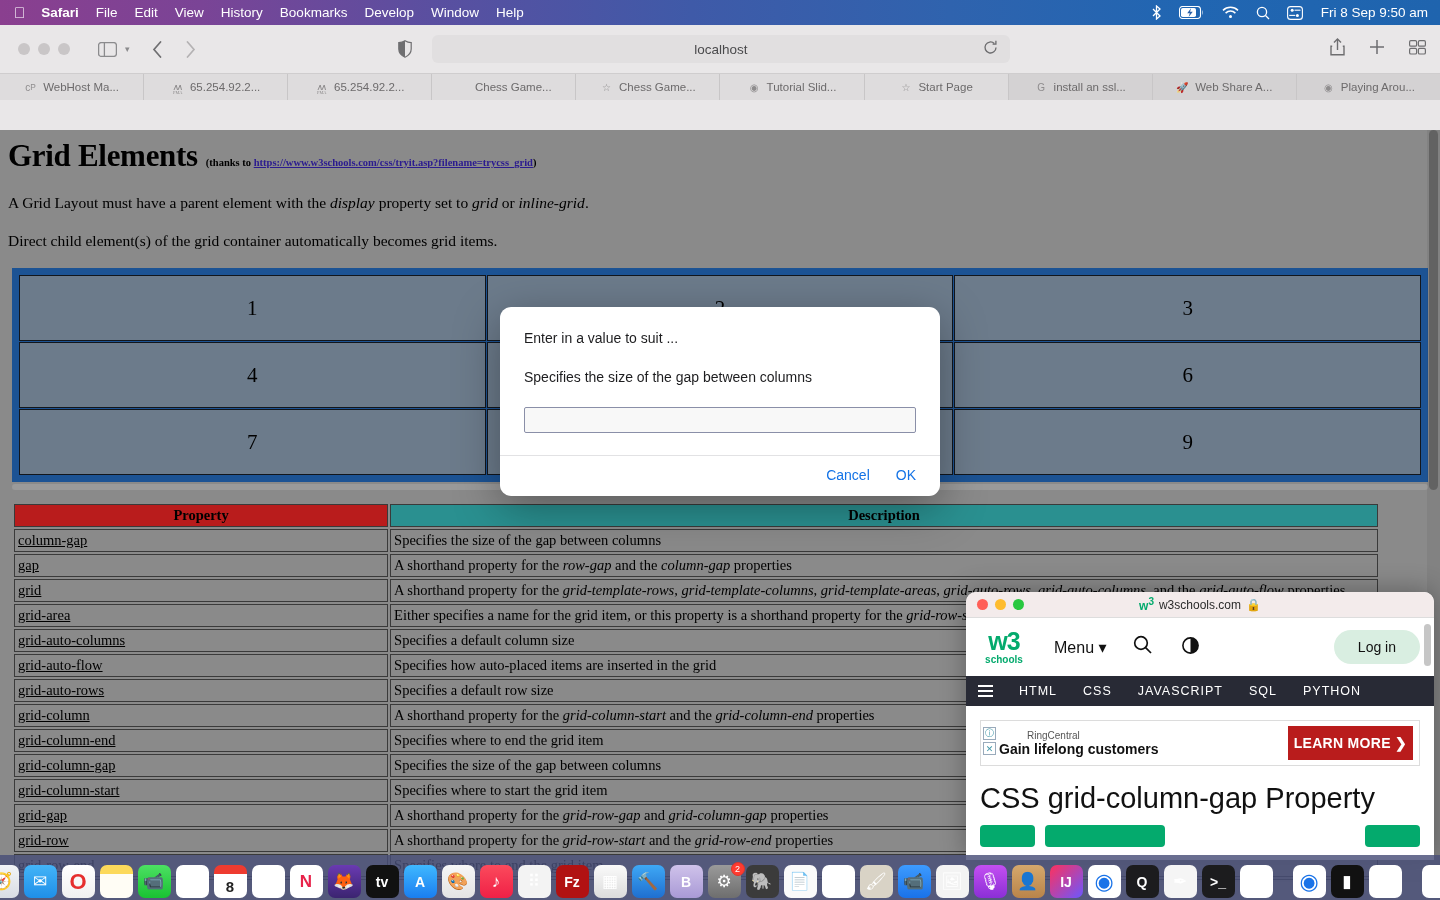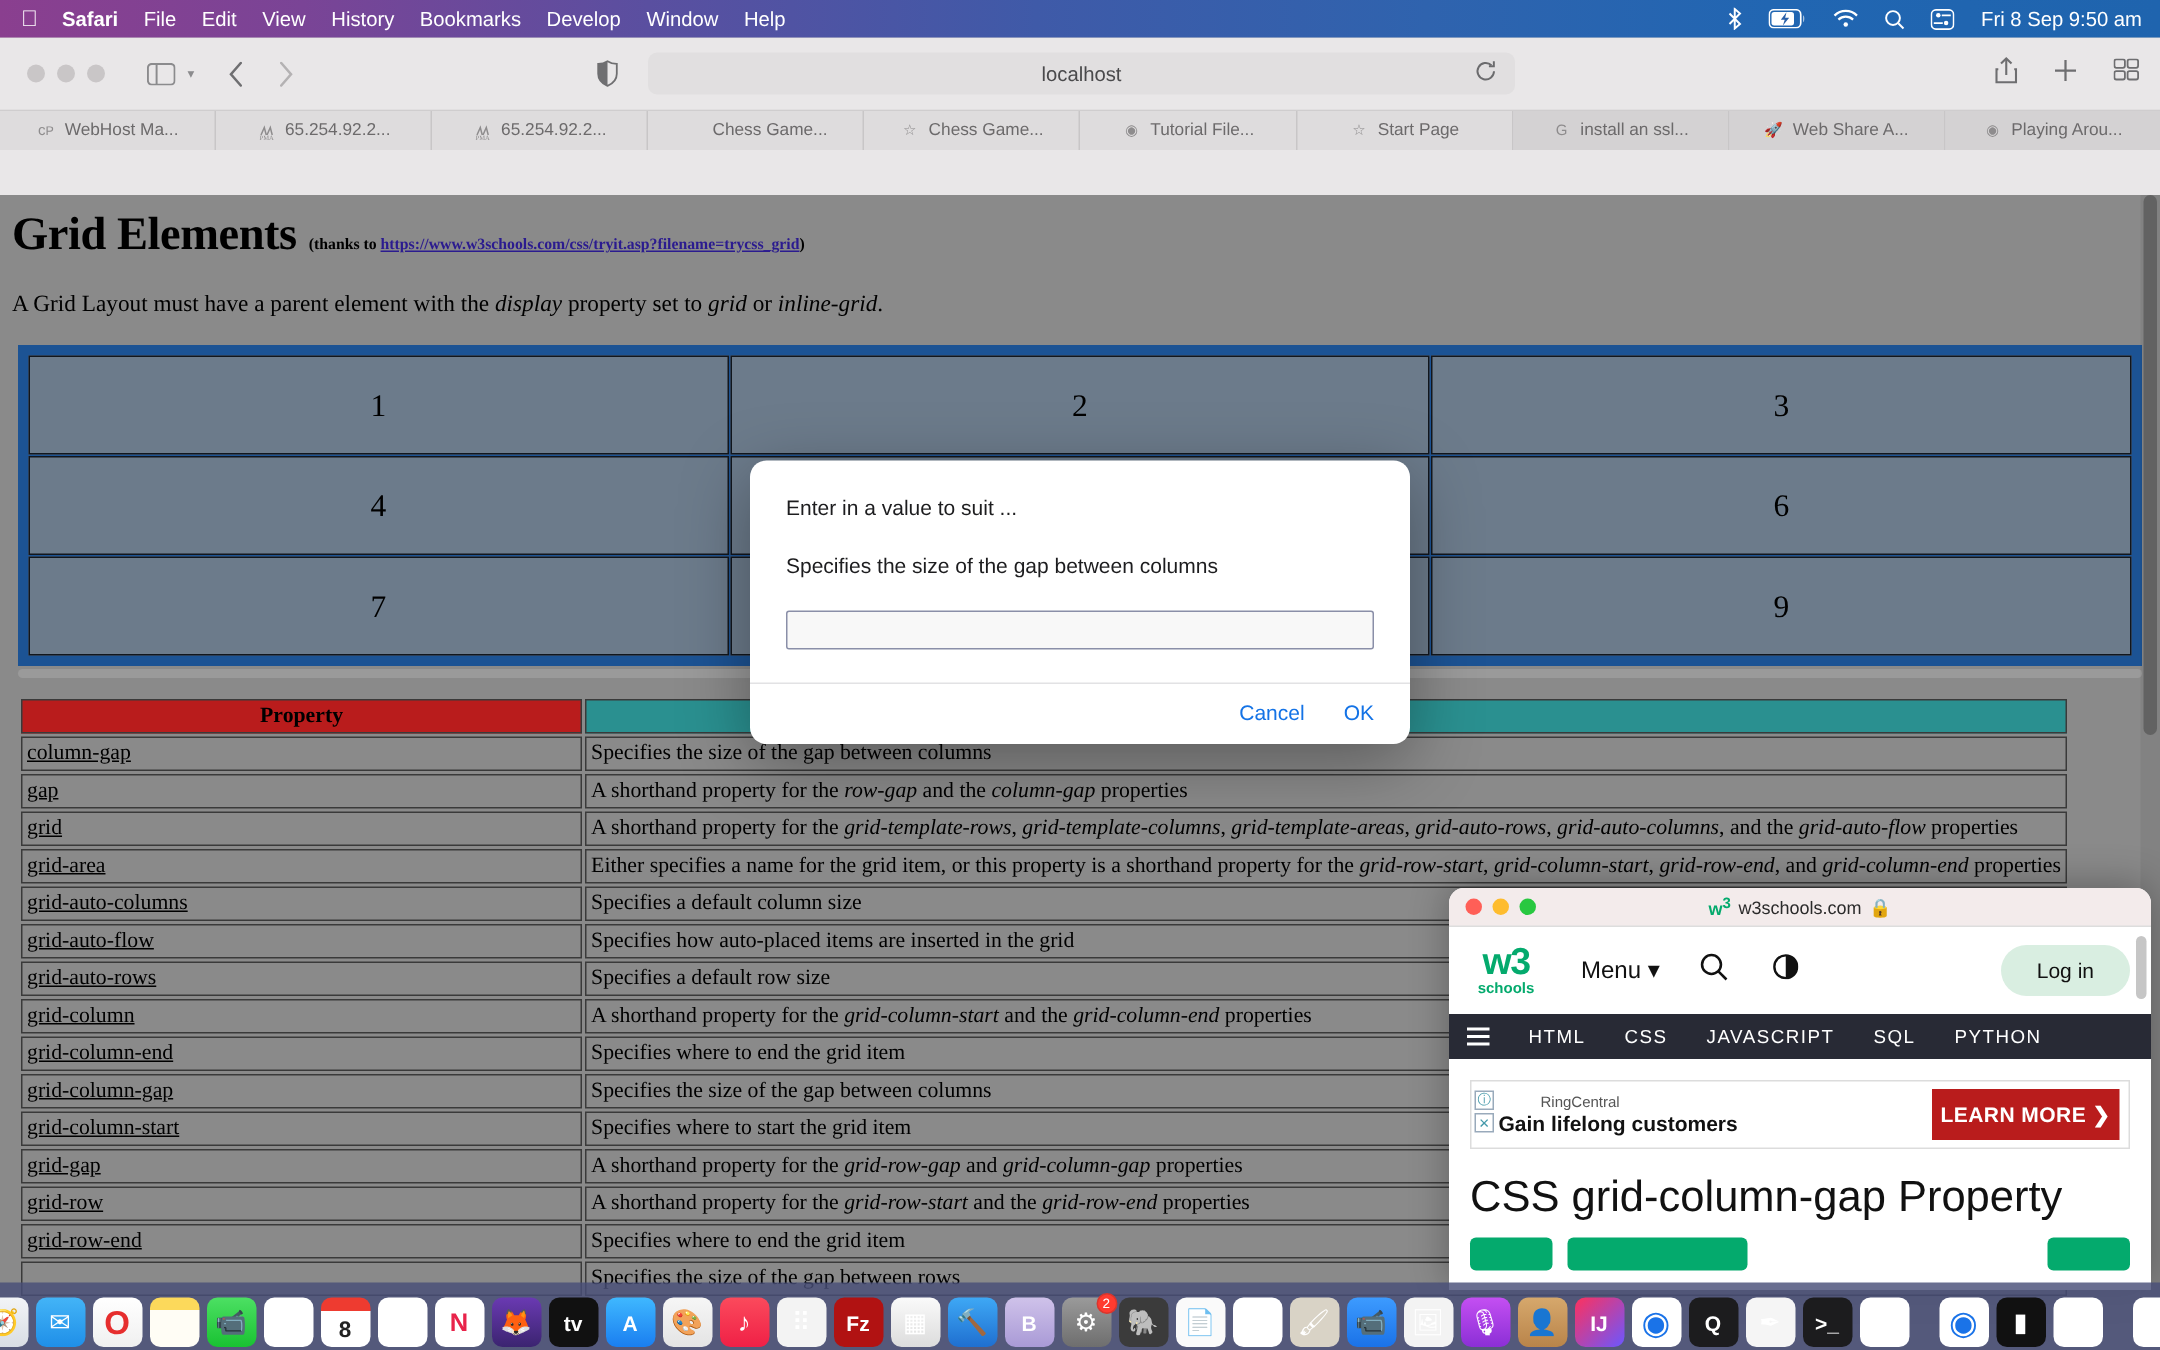"Tutorial File..." span { text: File -> Slid }
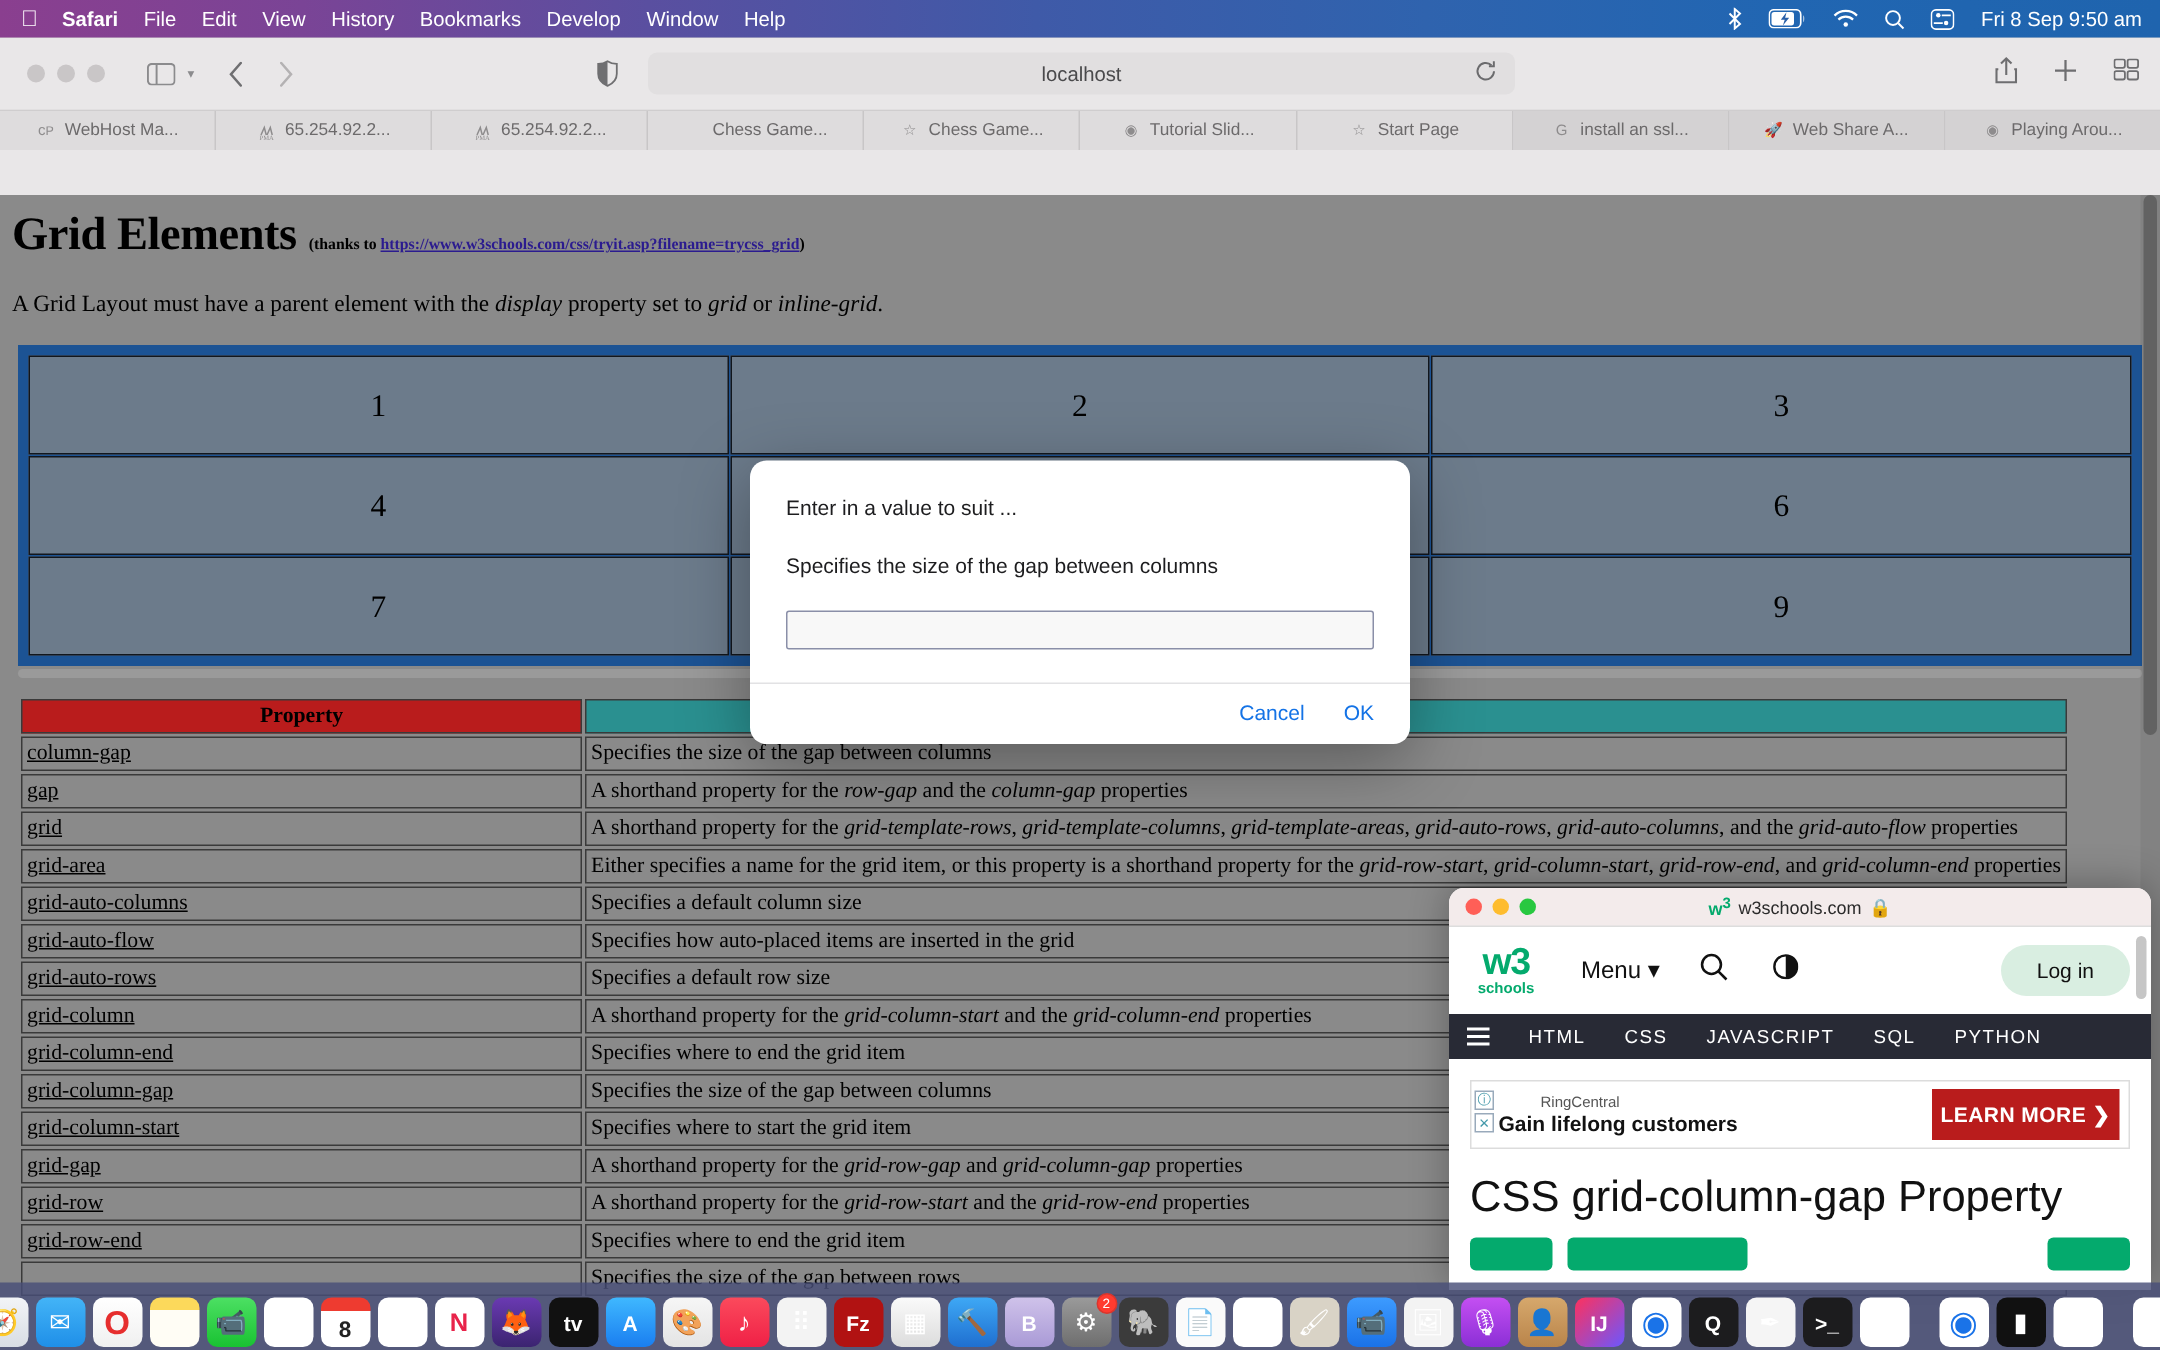"Direct child element(s) of the" p.para { html: none -> <p>Direct child element(s) of the grid container automatically becomes grid items.</p> }
